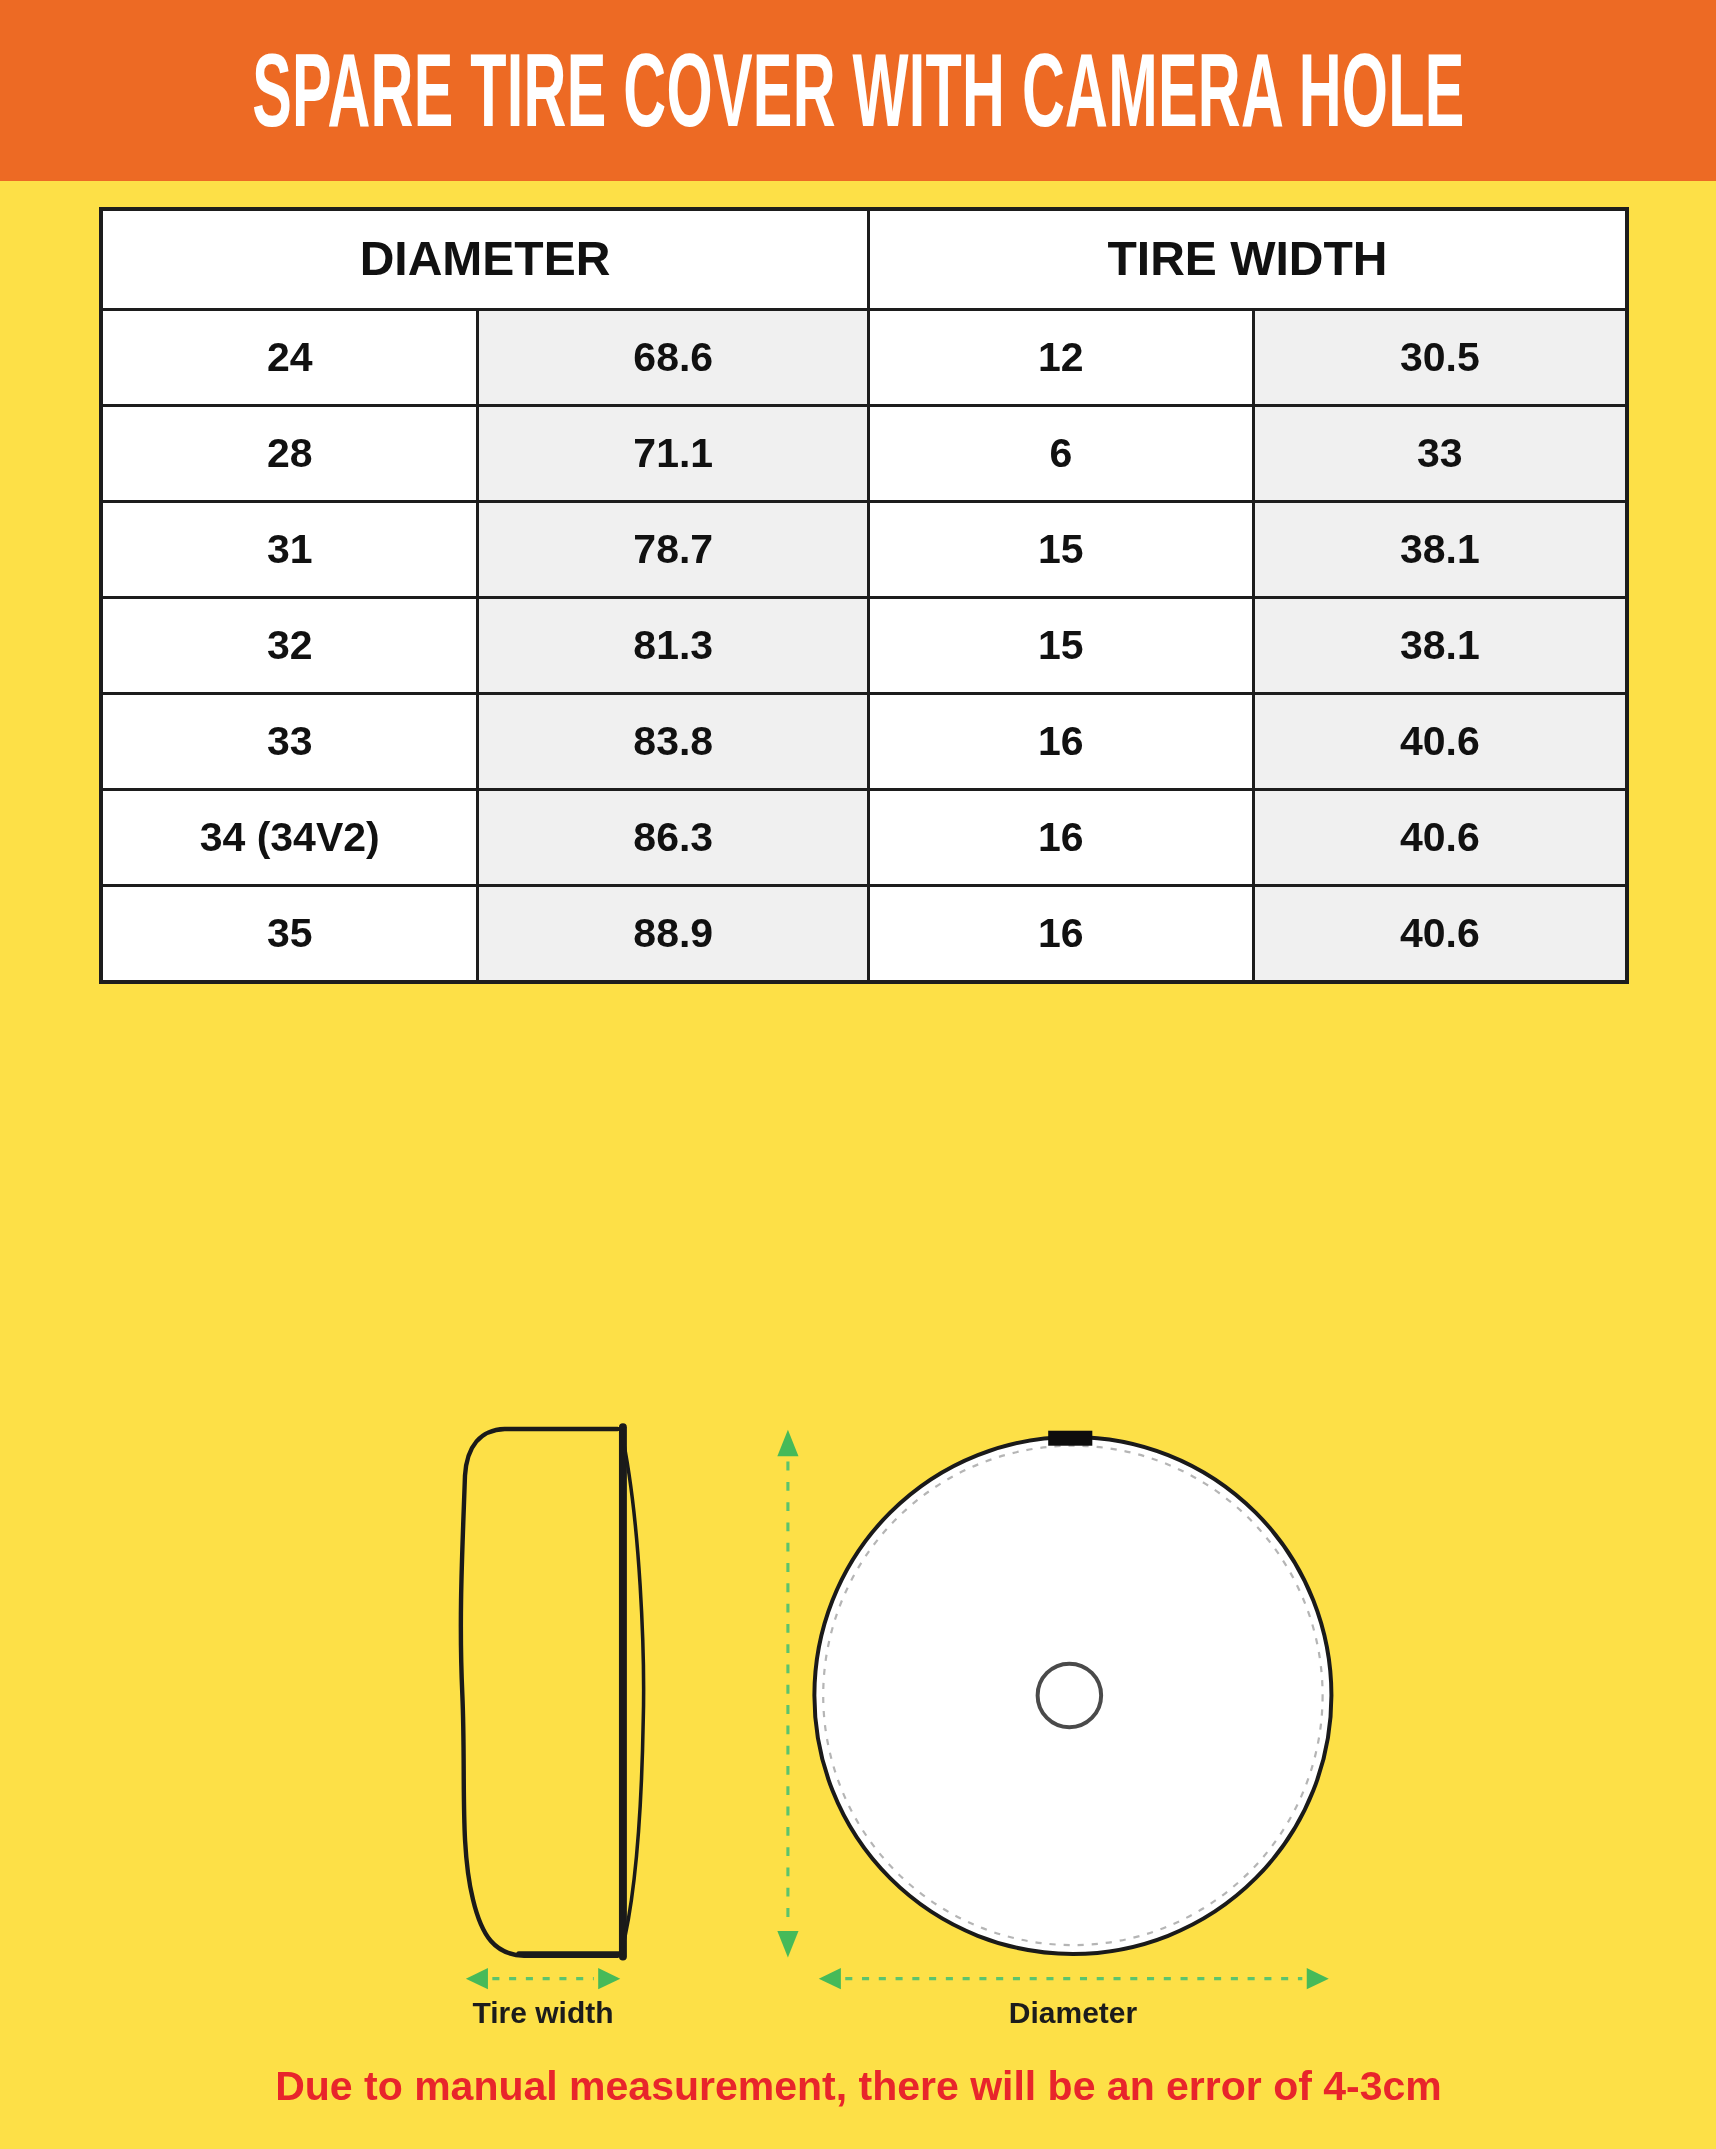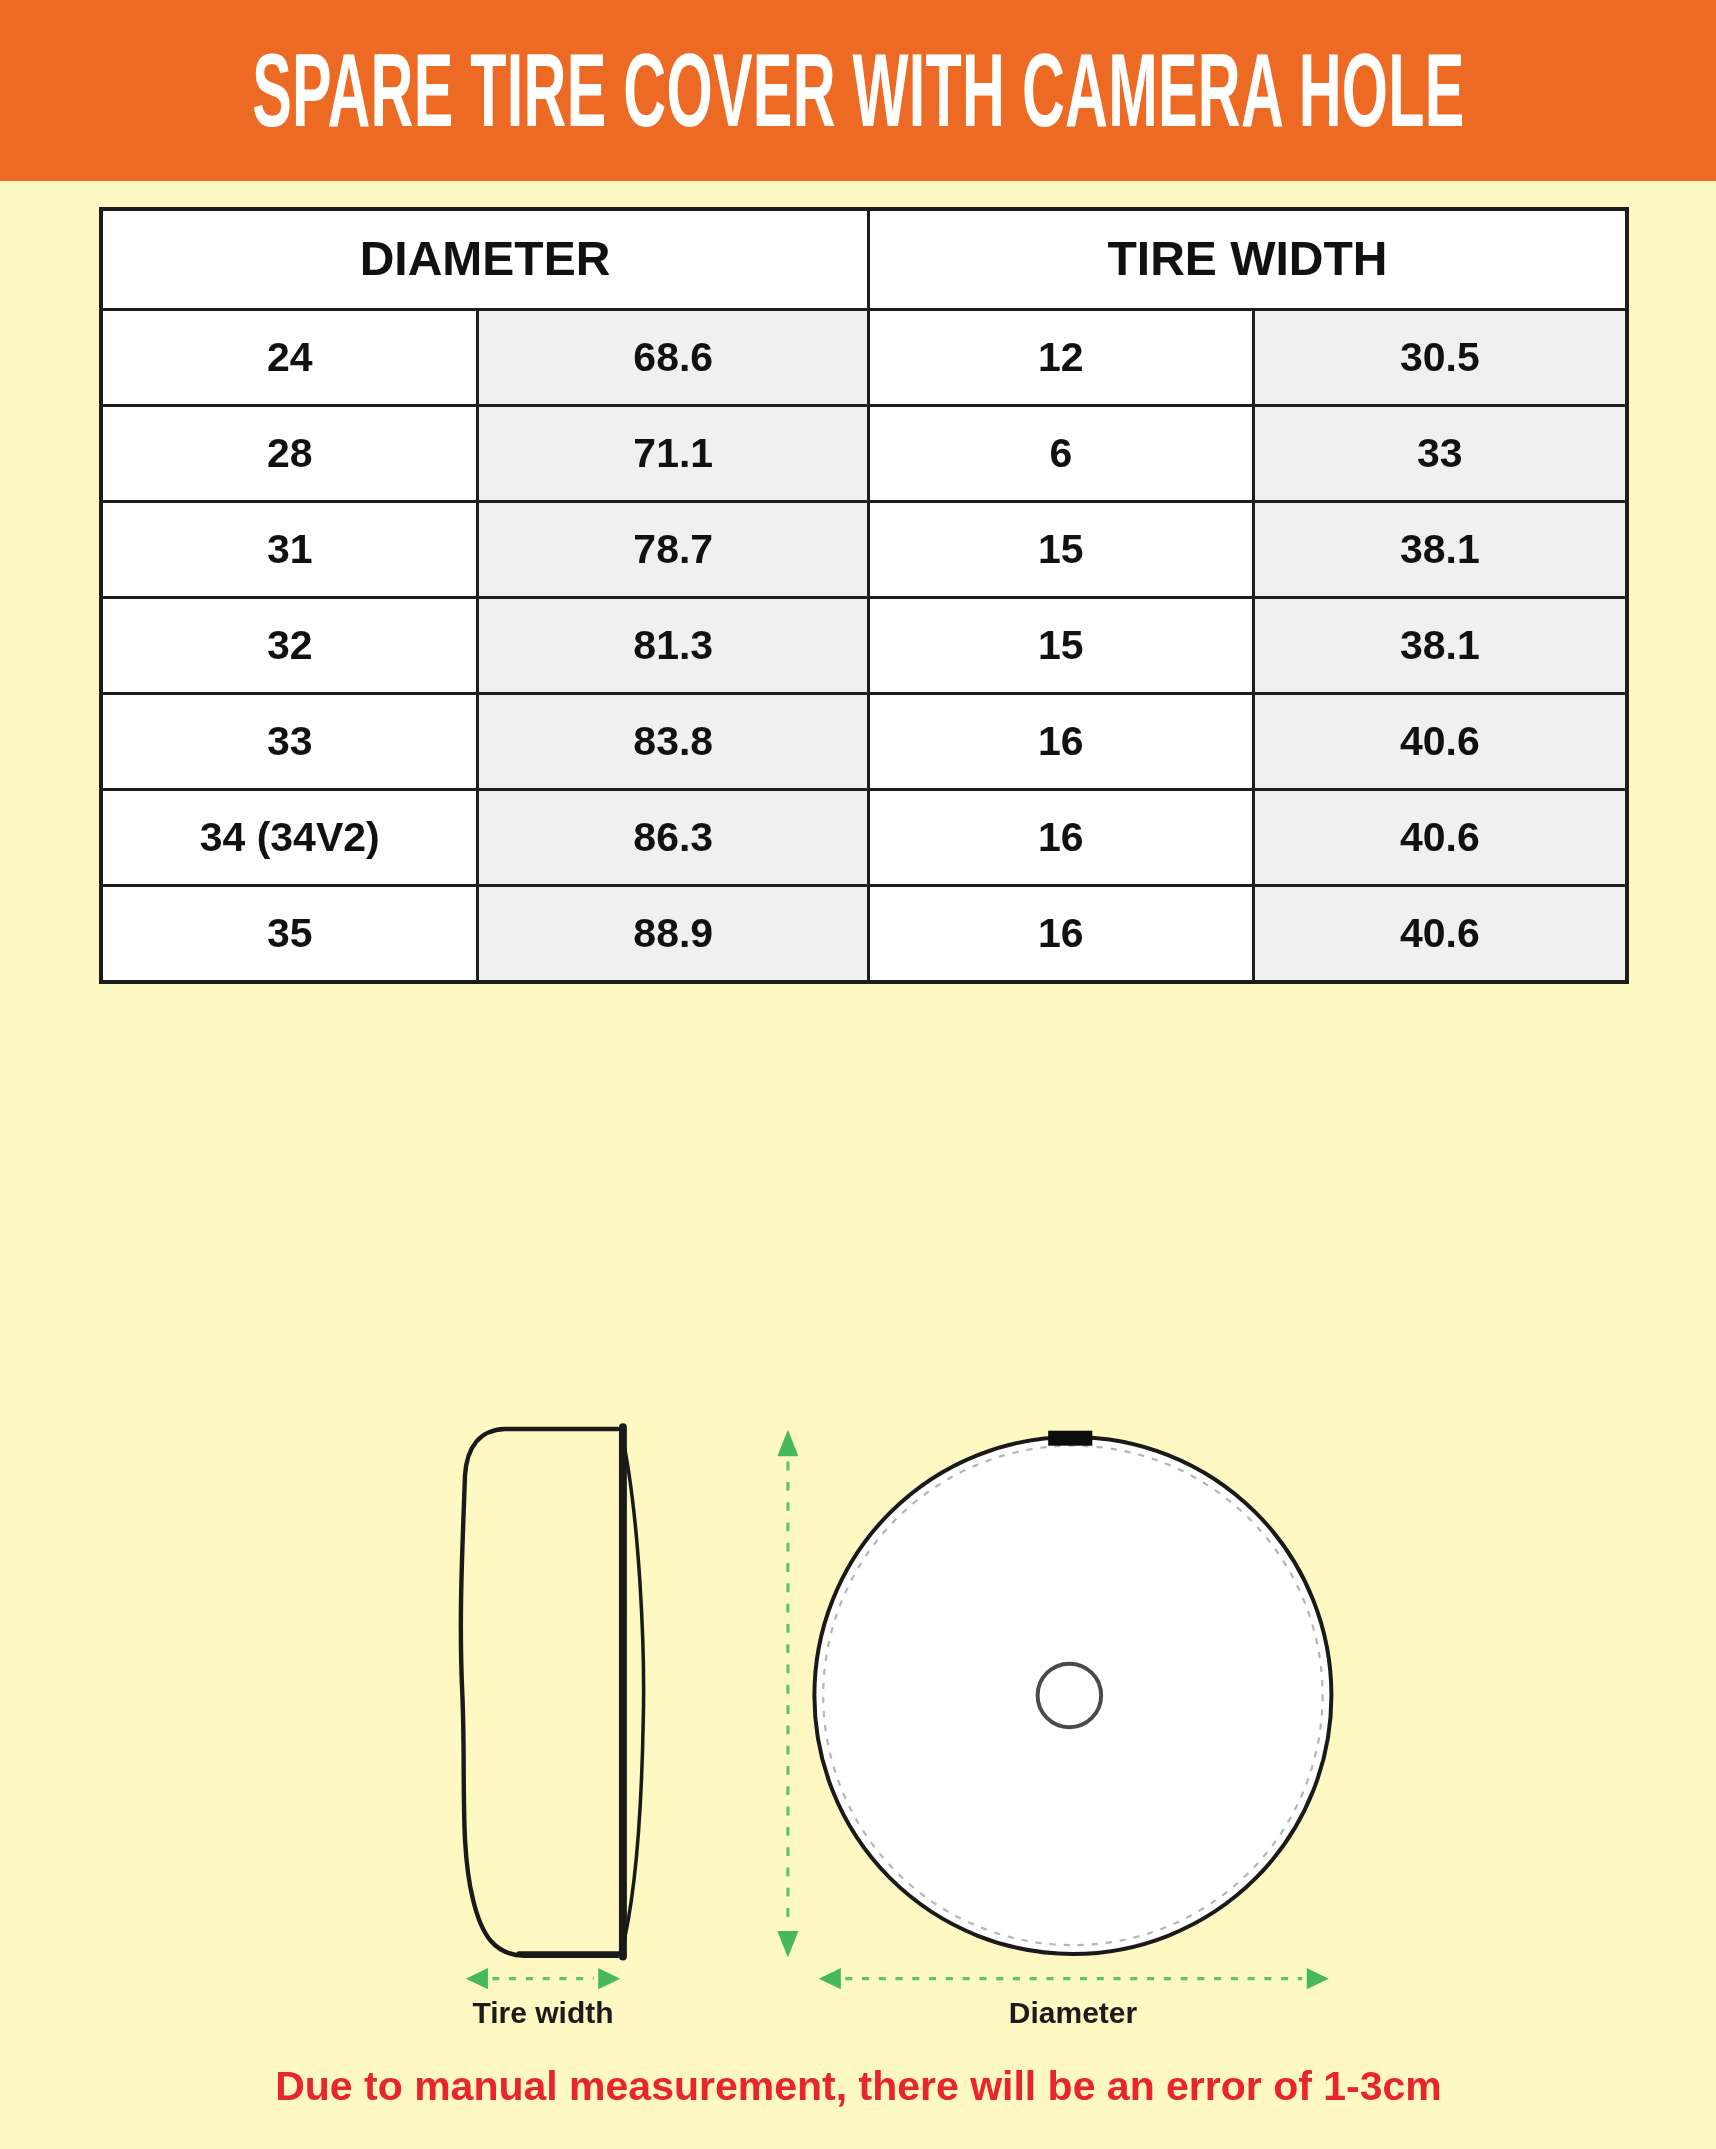"SPARE TIRE COVER WITH CAMERA" #page { background: #fef9c3 -> #fde047 }
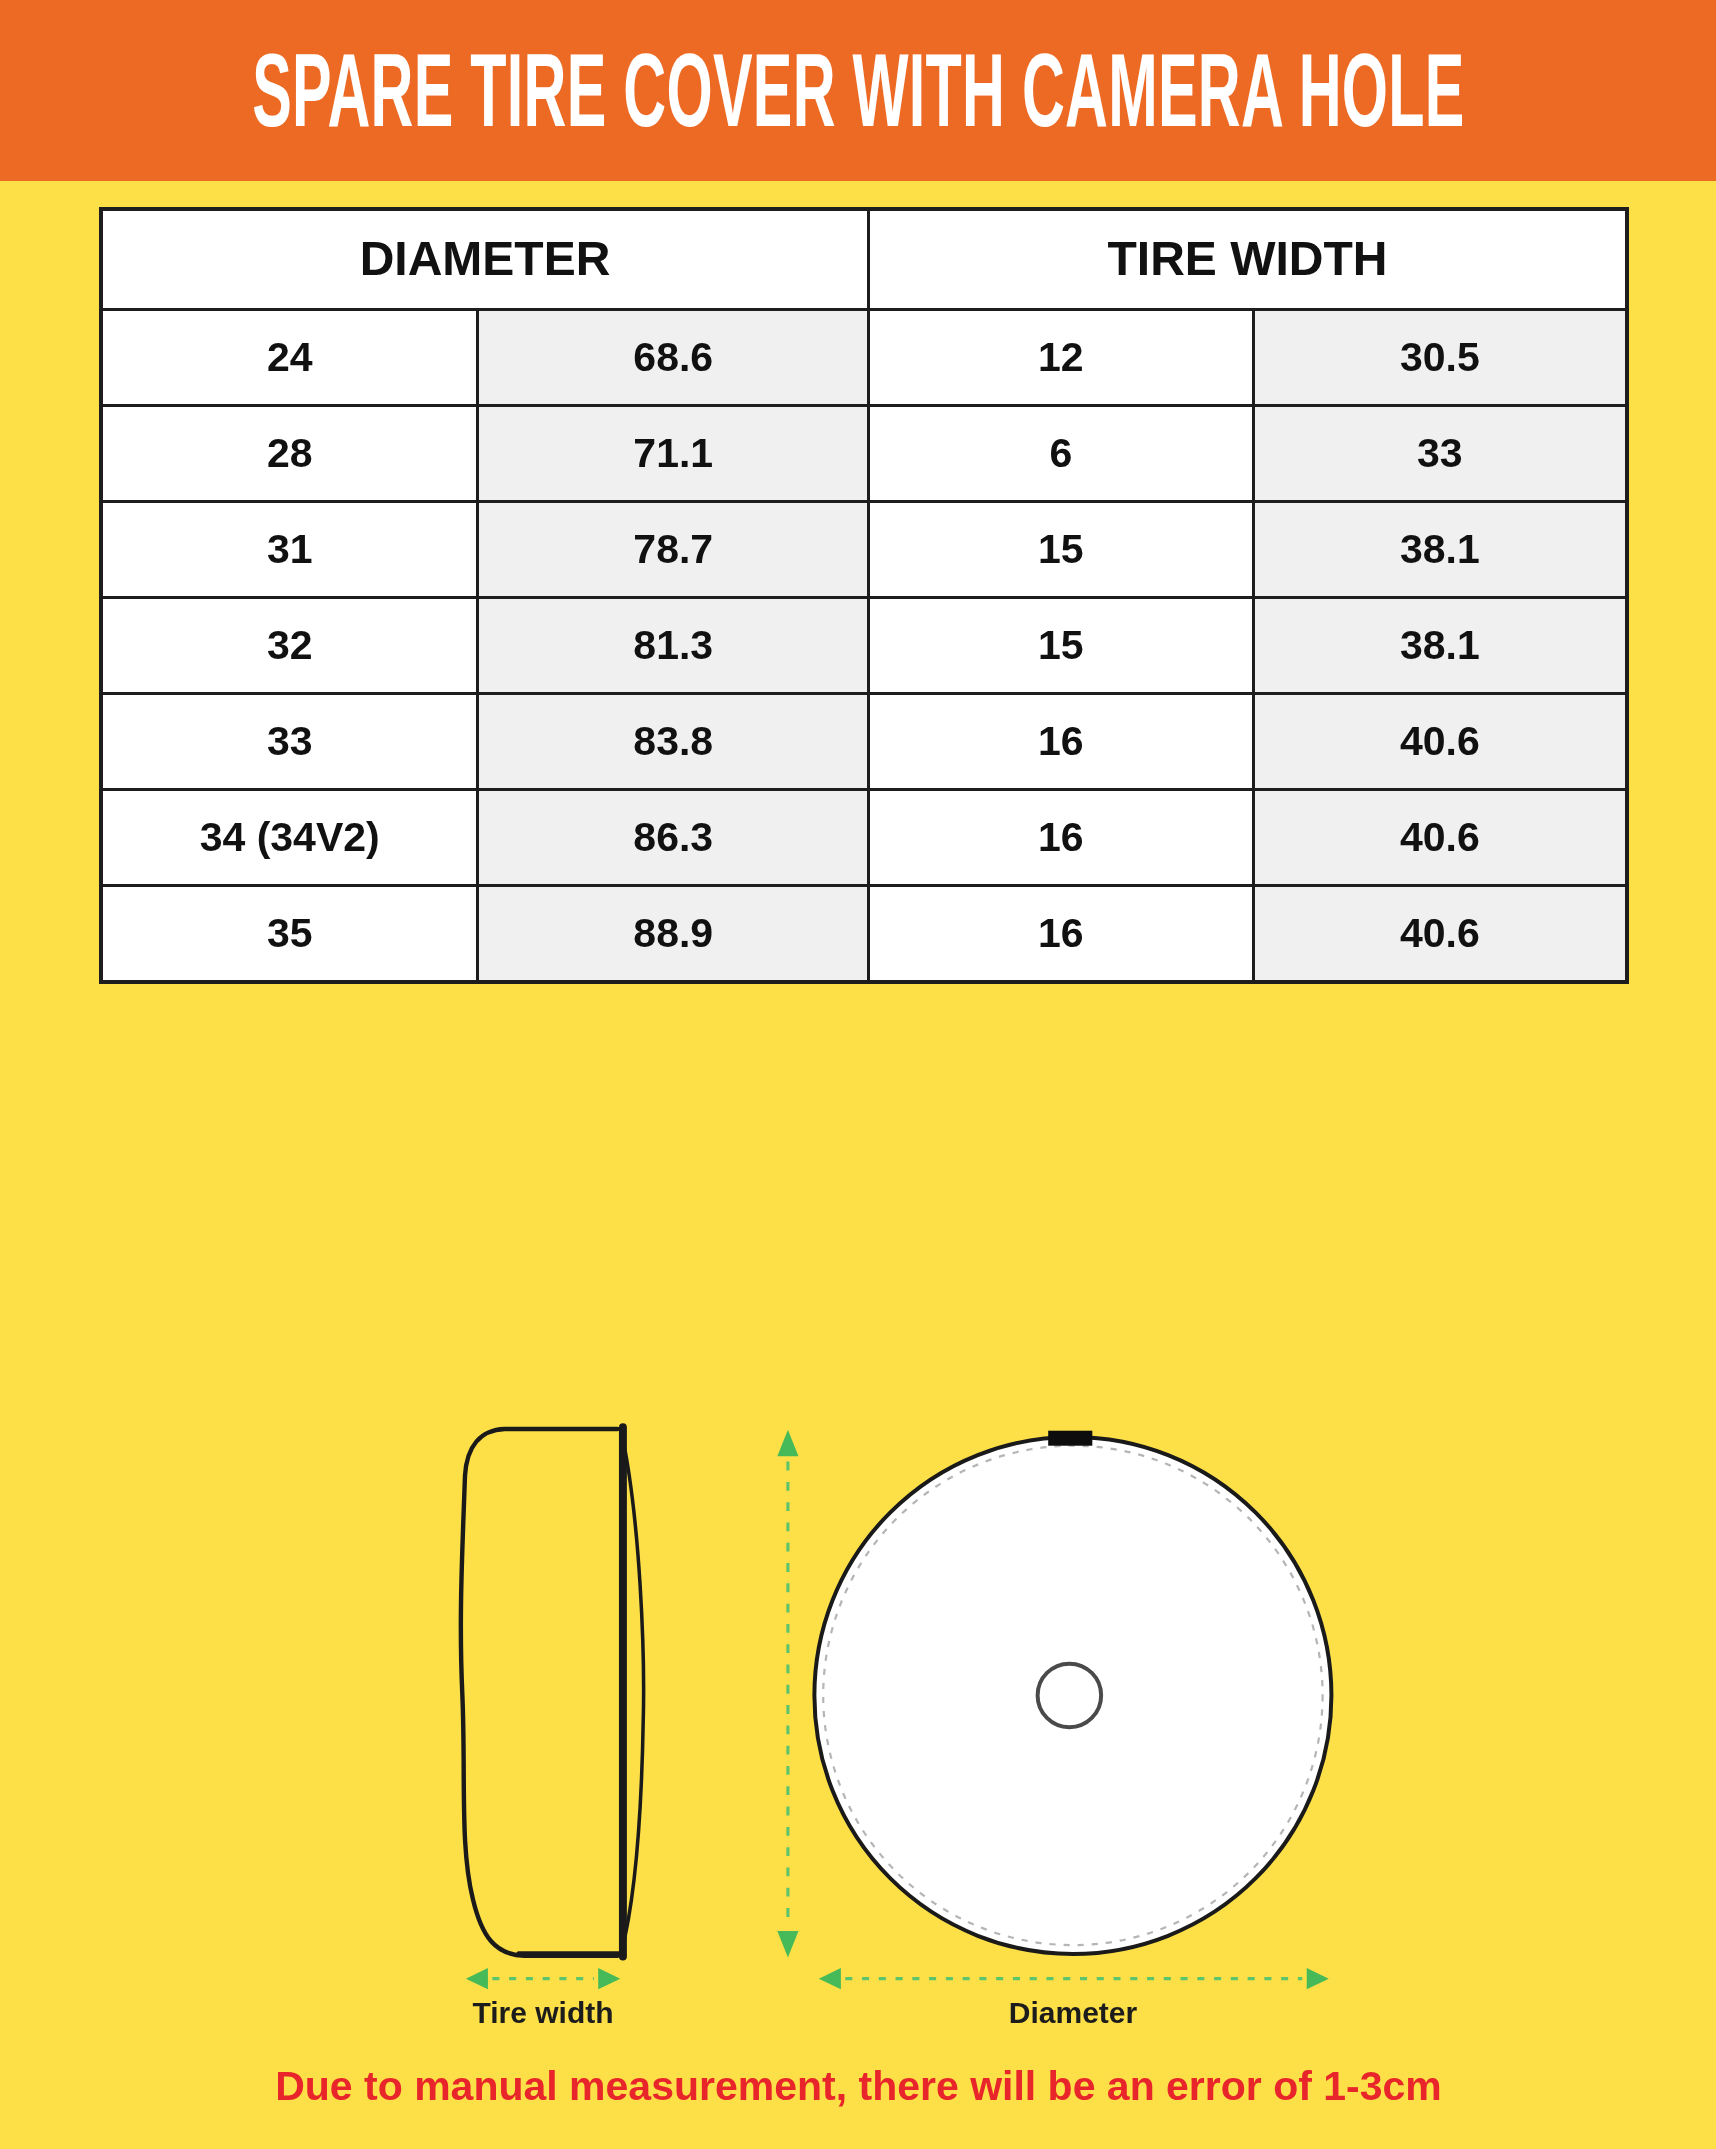"Due to manual measurement, there" div { text: 1-3cm -> 4-3cm }
